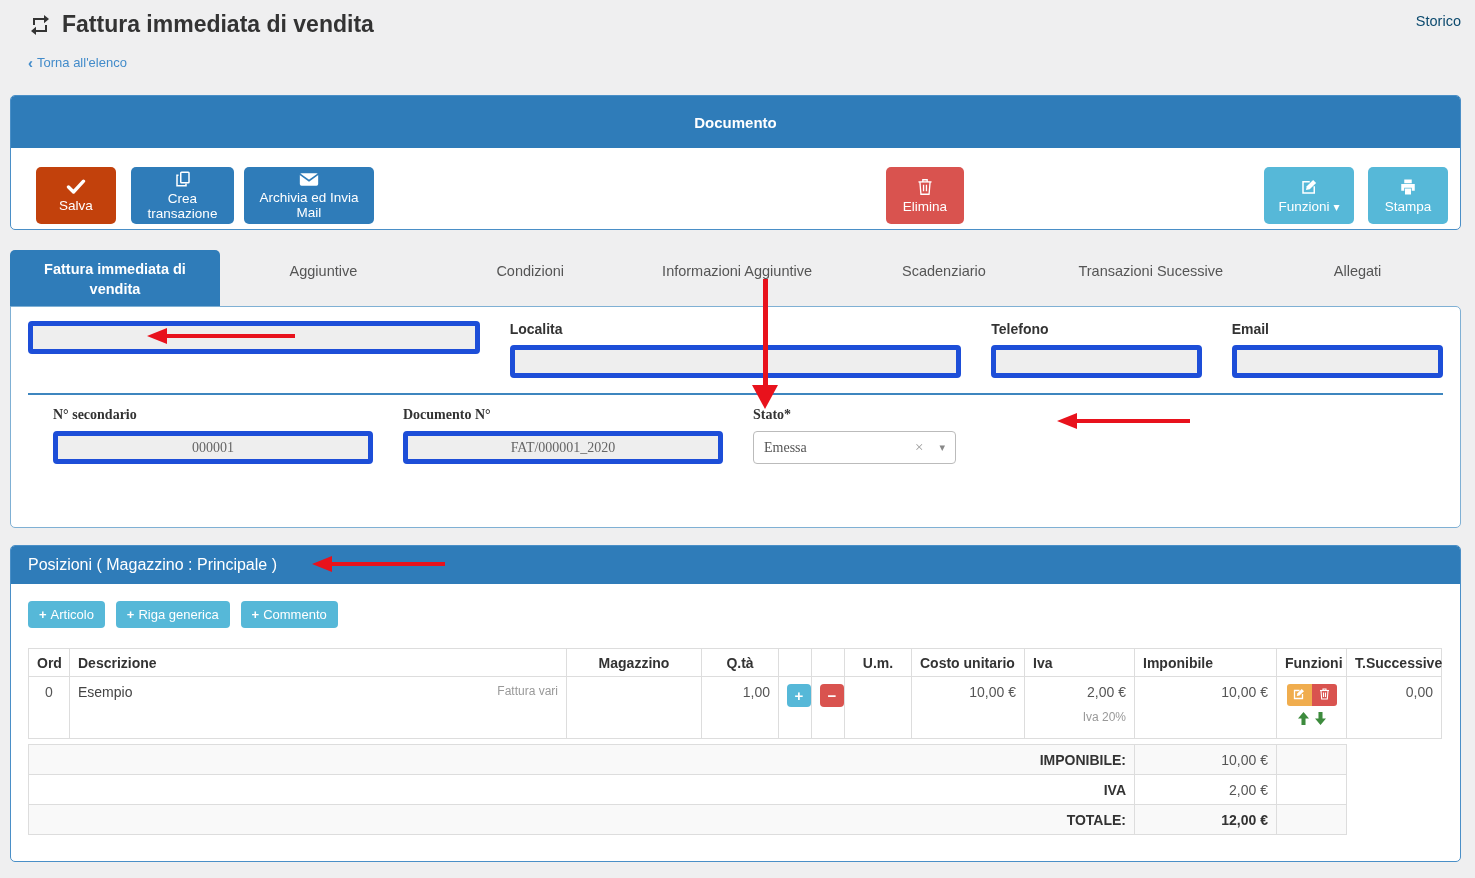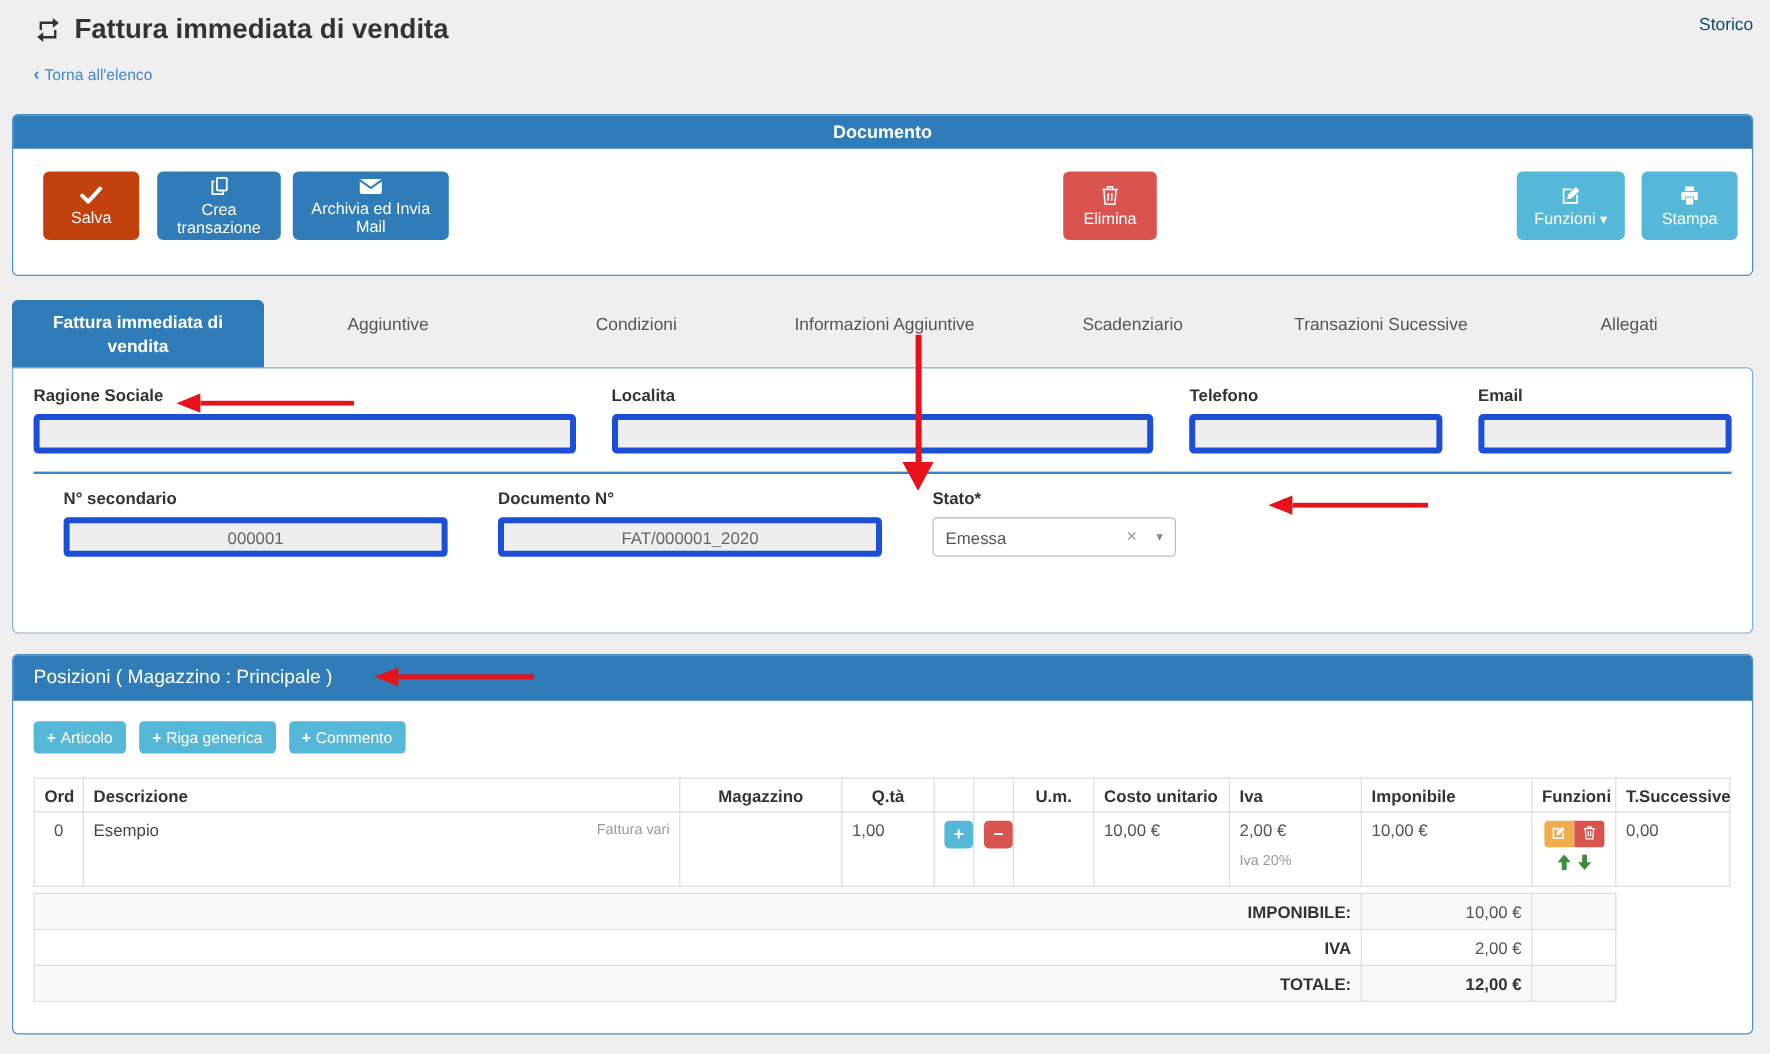"Documento" .doc-panel .panel-heading { height: 28px -> 52px }
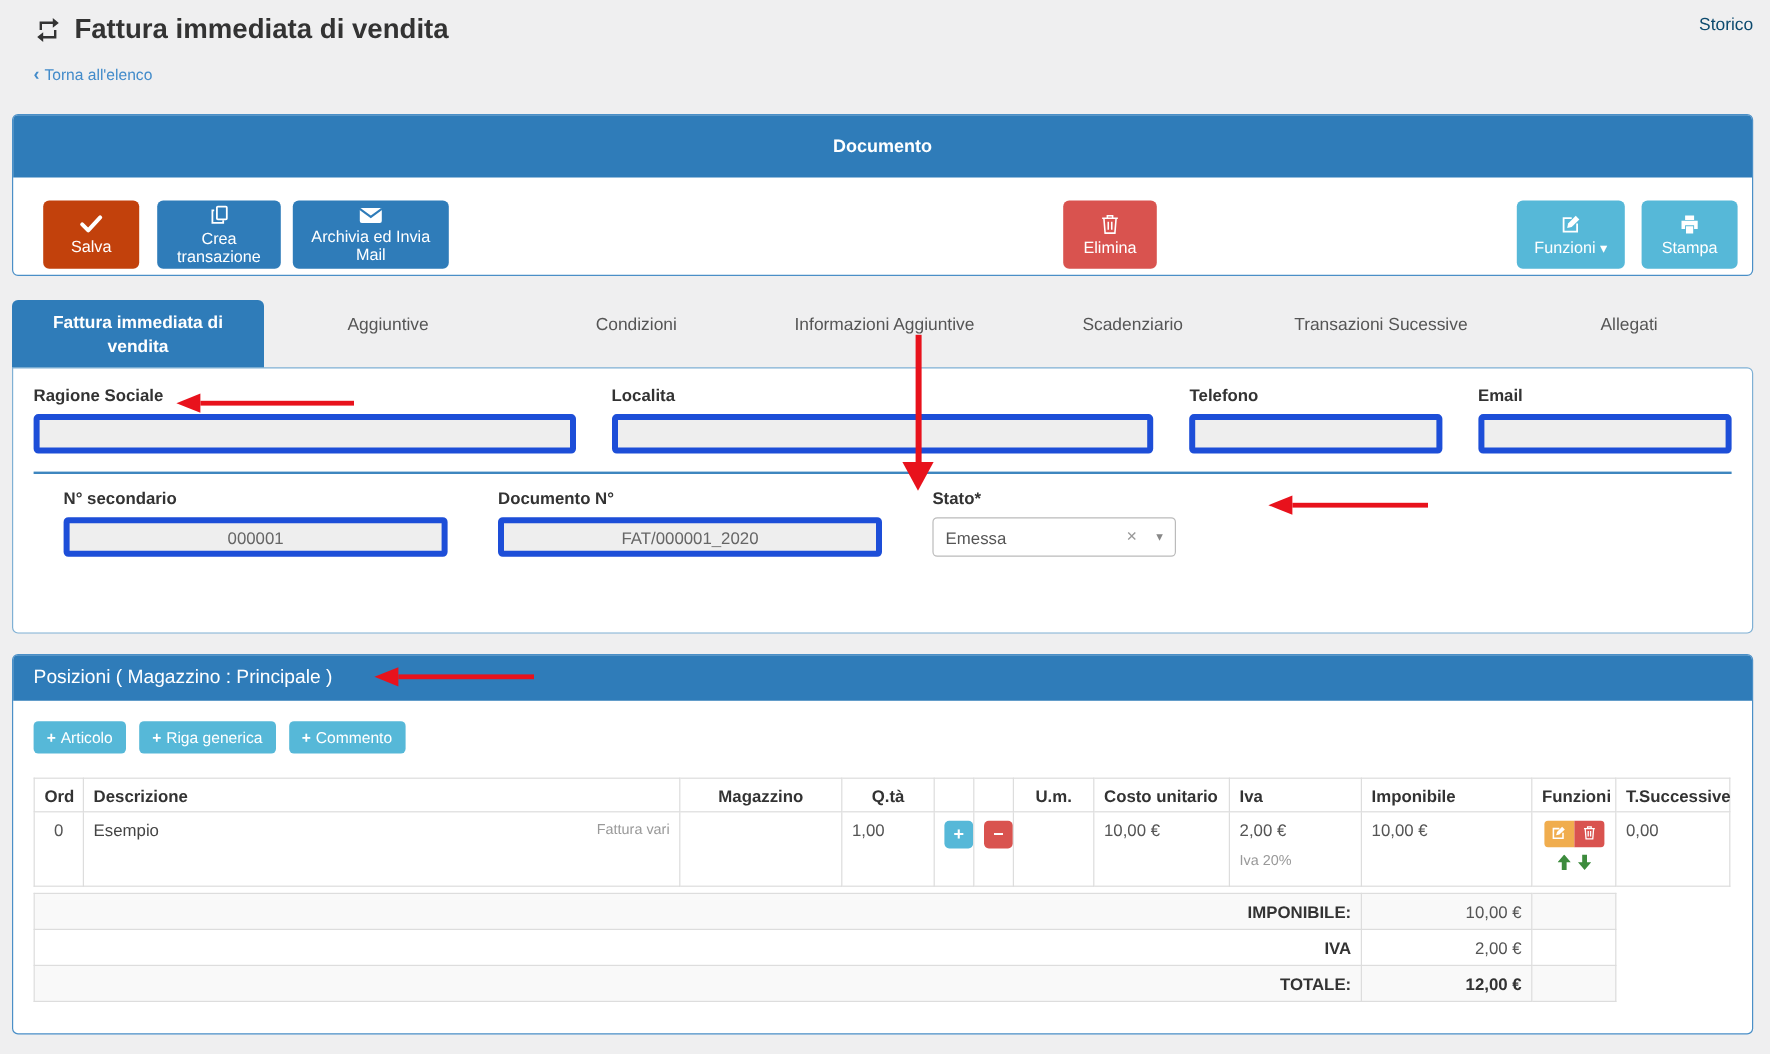"Ragione Sociale" label.field-label { html: <label>Ragione Sociale</label> -> none }
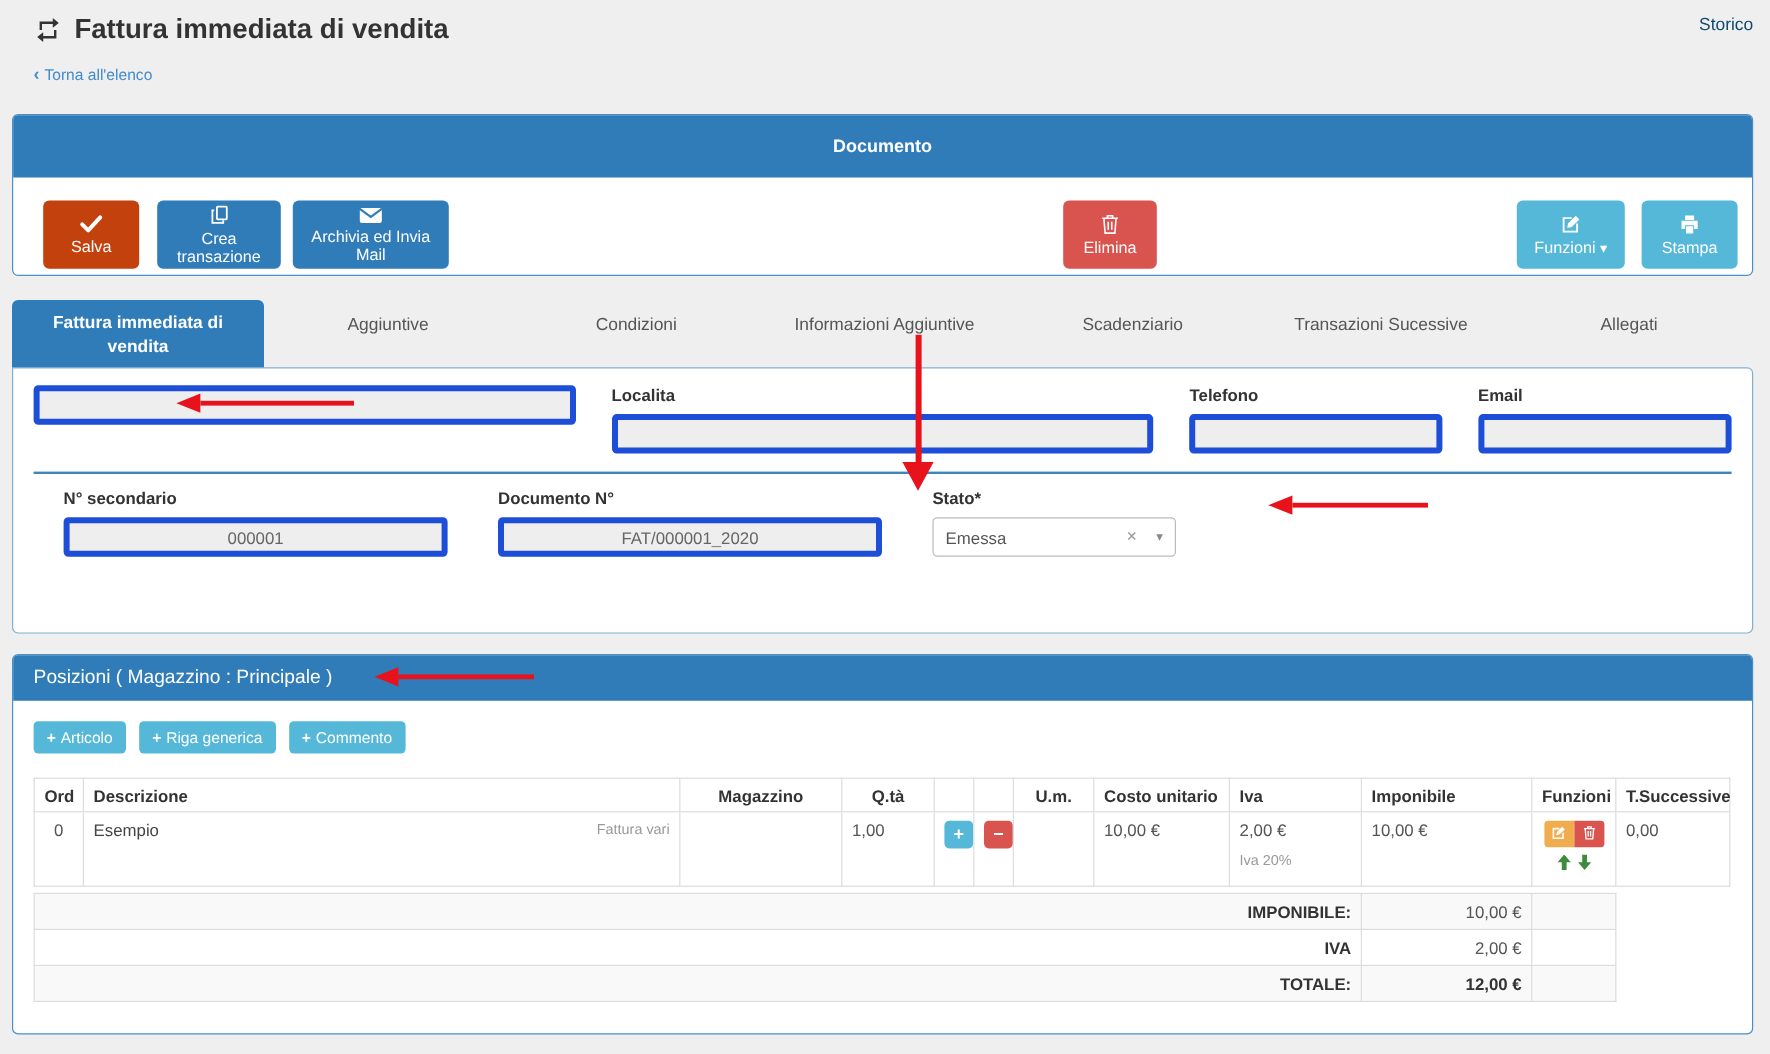"N° secondario" .row2 { font-family: none -> Liberation Serif, serif; gap: 42px -> 30px }
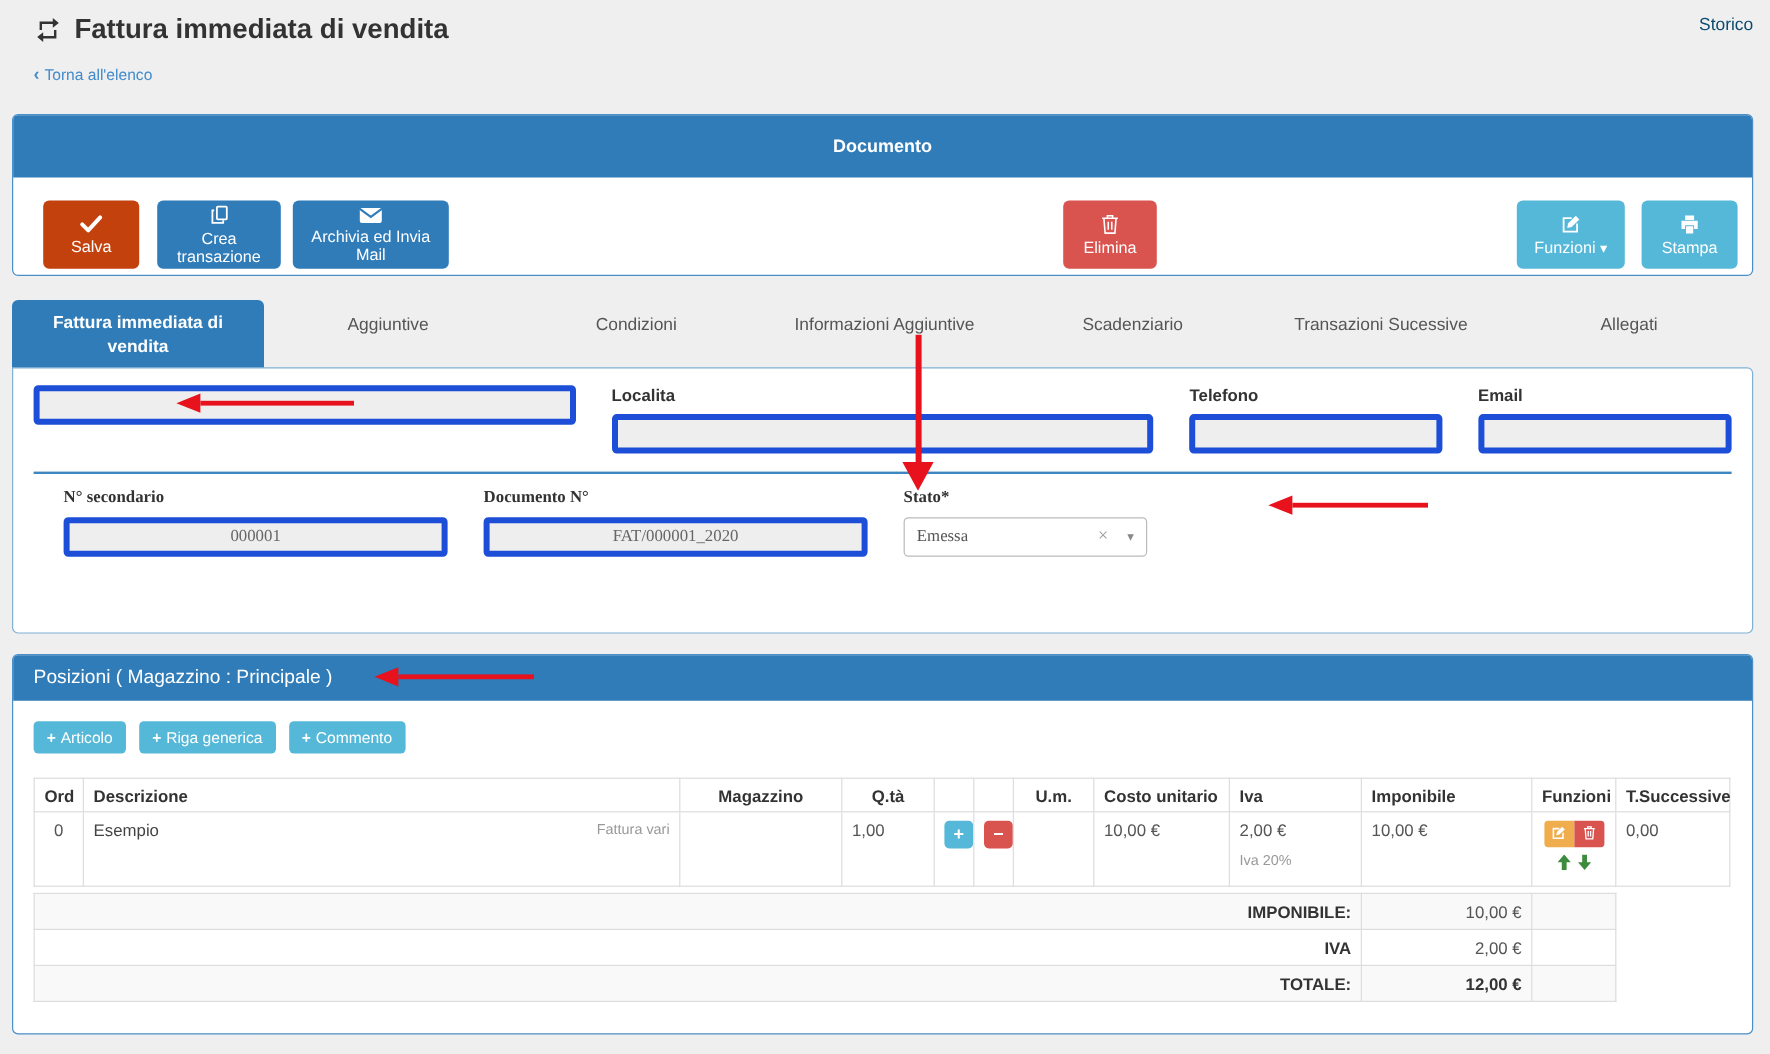"1,00" .num { text-align: none -> right }
